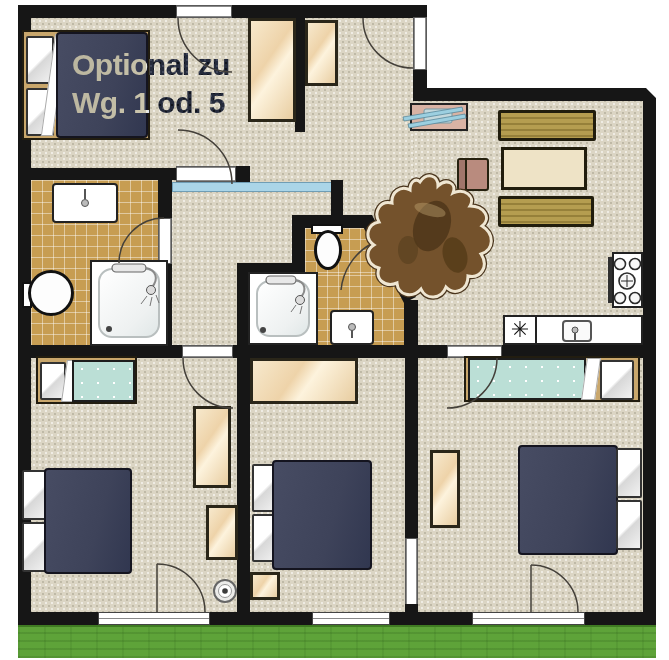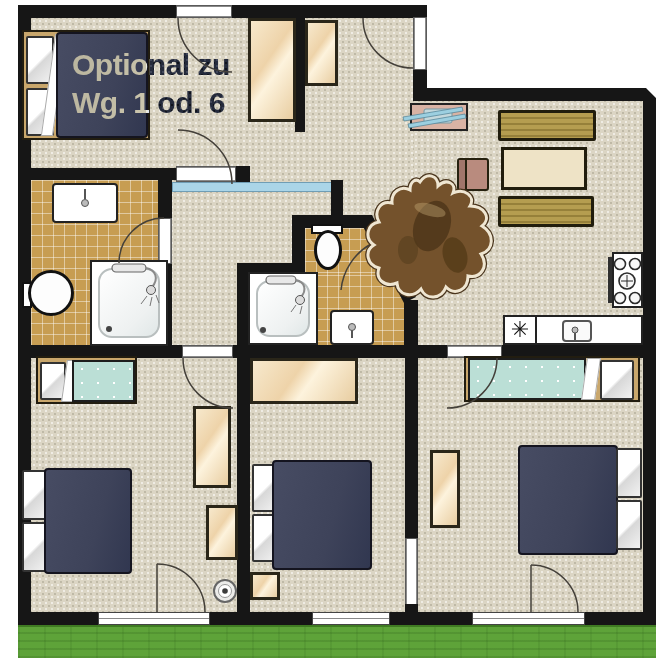"Wg. 1 od. 6" div { text: 6 -> 5 }
